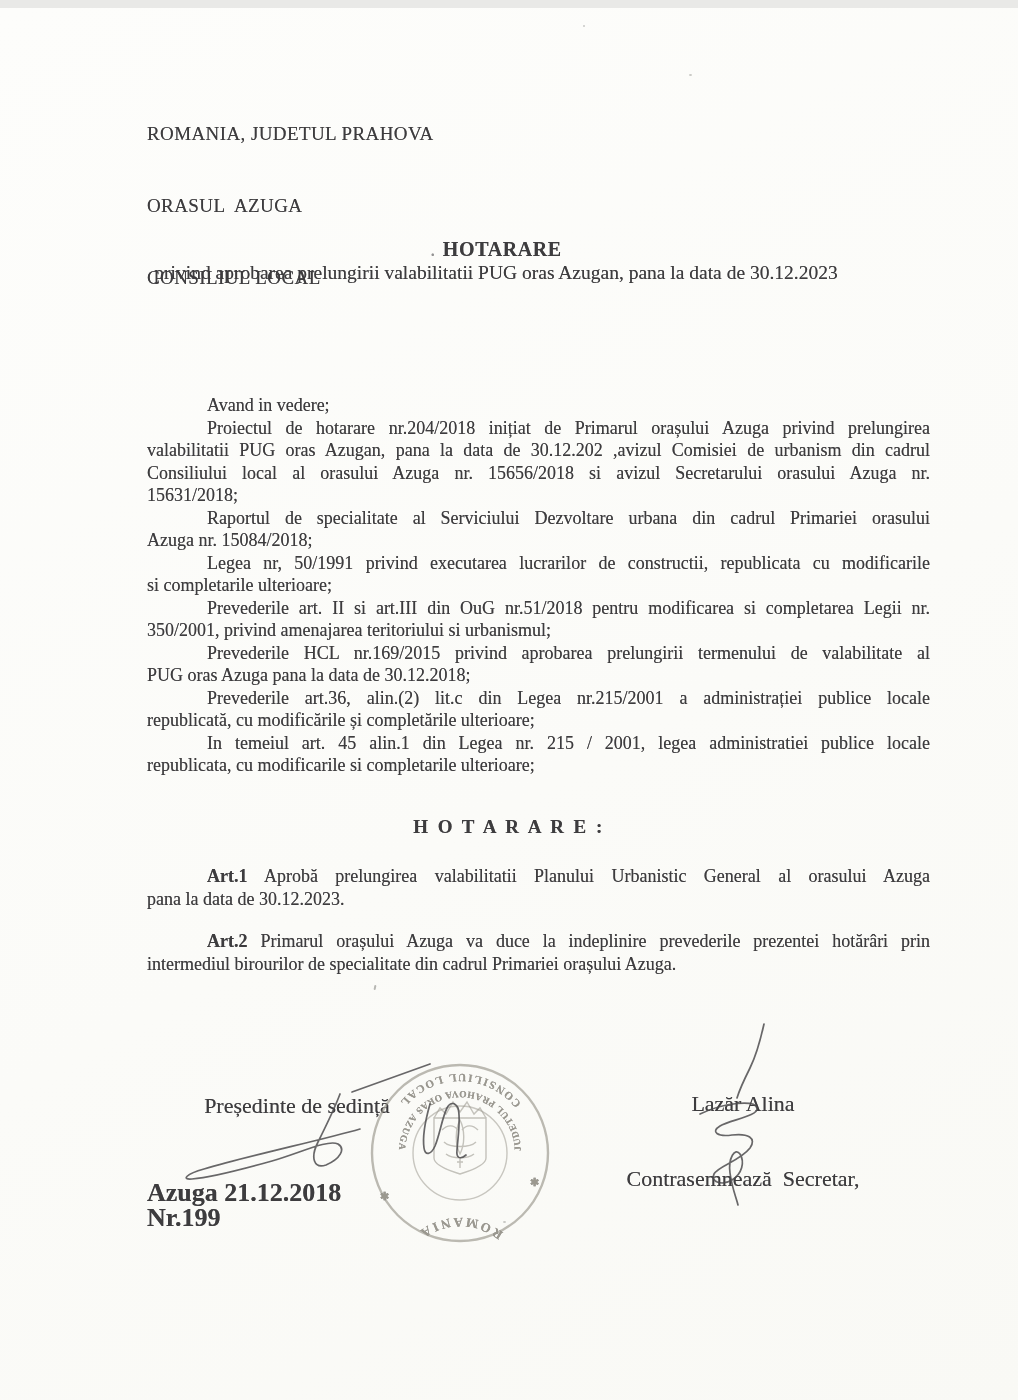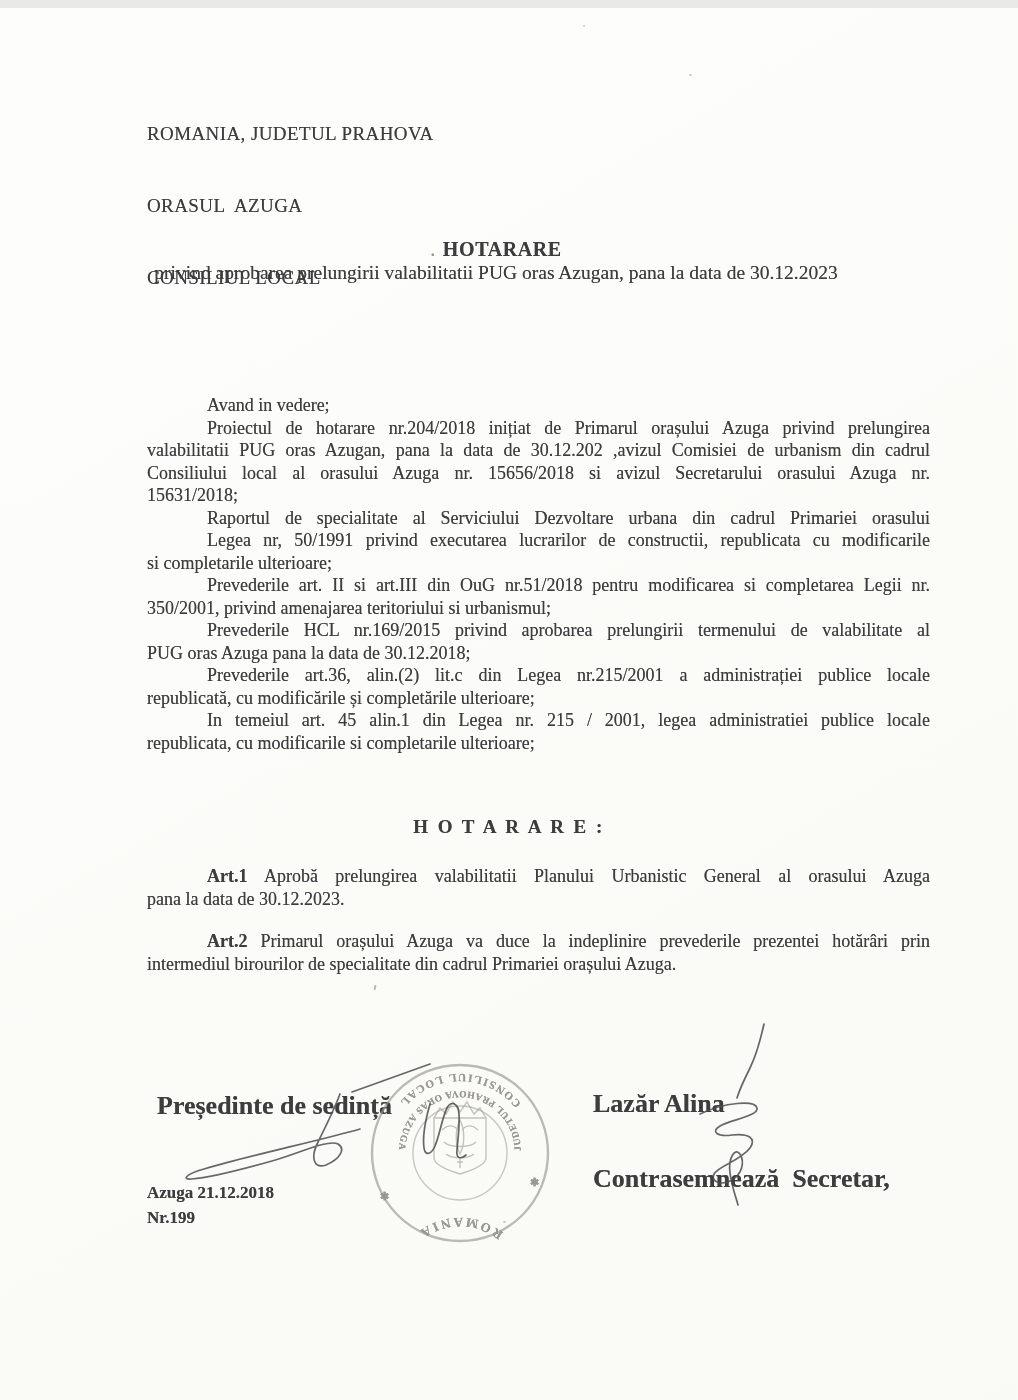"Azuga nr. 15084/2018;" div.pre-line { html: none -> <div>Azuga nr. 15084/2018;</div> }
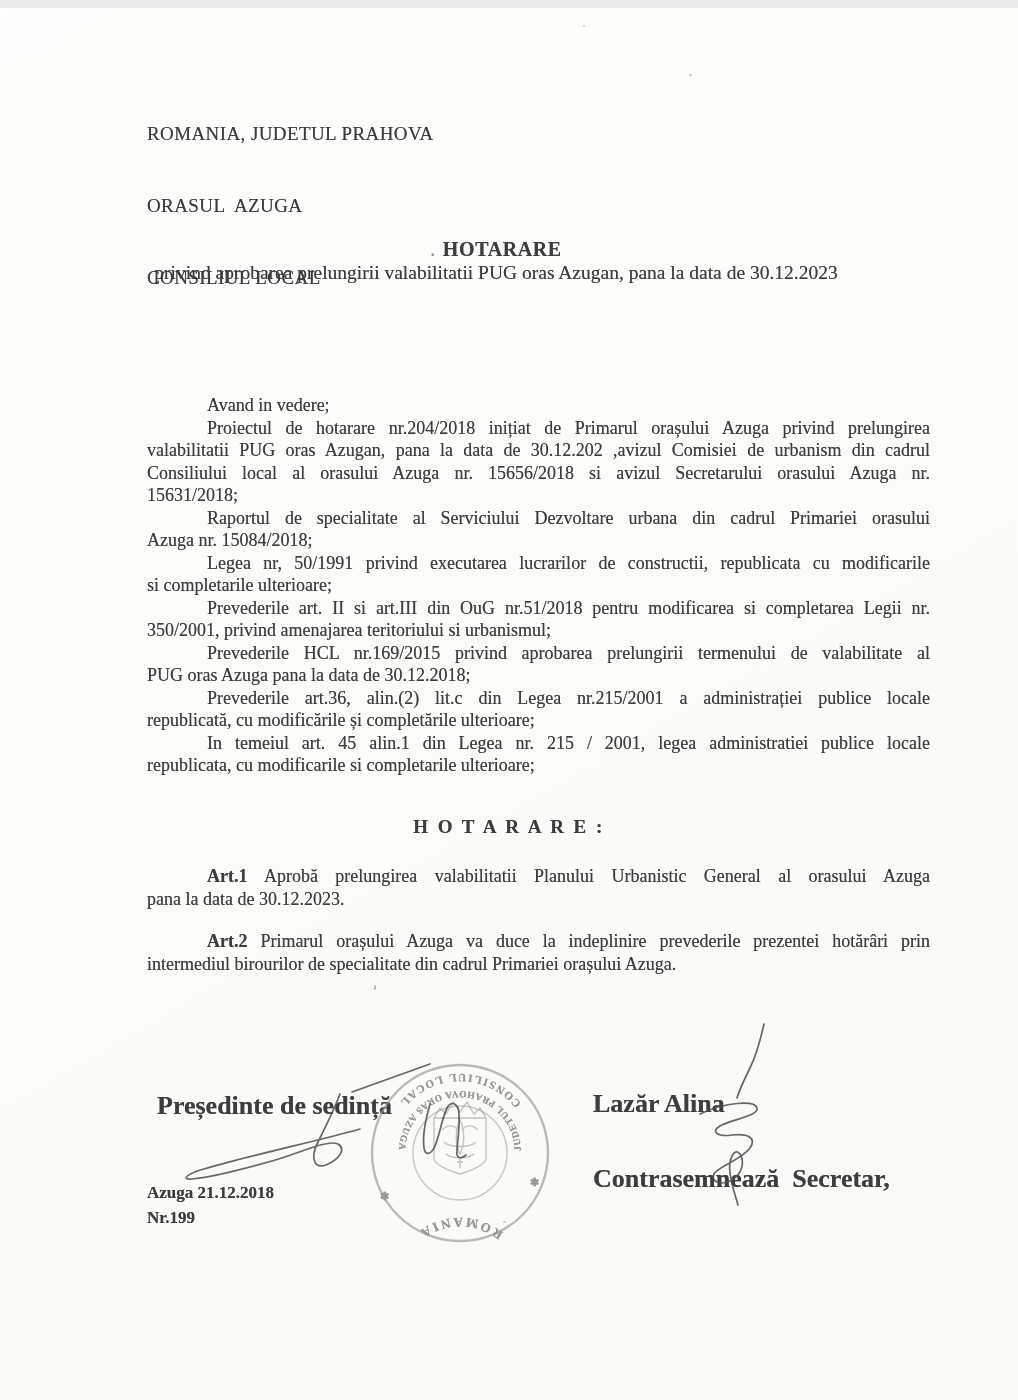"Președinte de sedință" .sig-block { font-size: 26px -> 22px; font-weight: bold -> normal; text-align: none -> center }
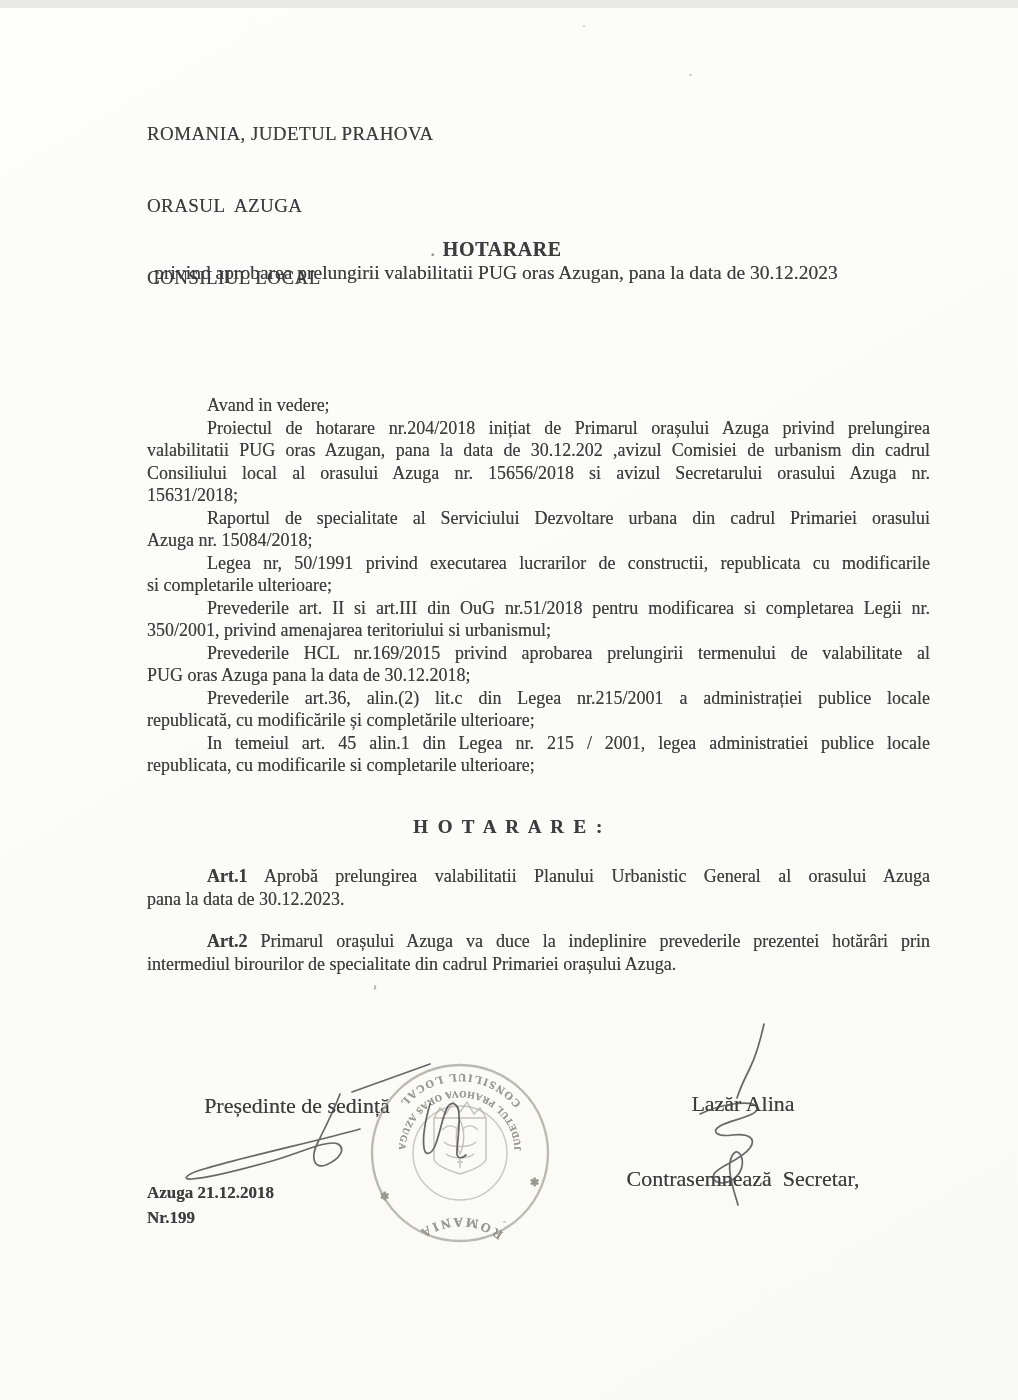"Azuga 21.12.2018" .footer { font-size: 17px -> 26px }
